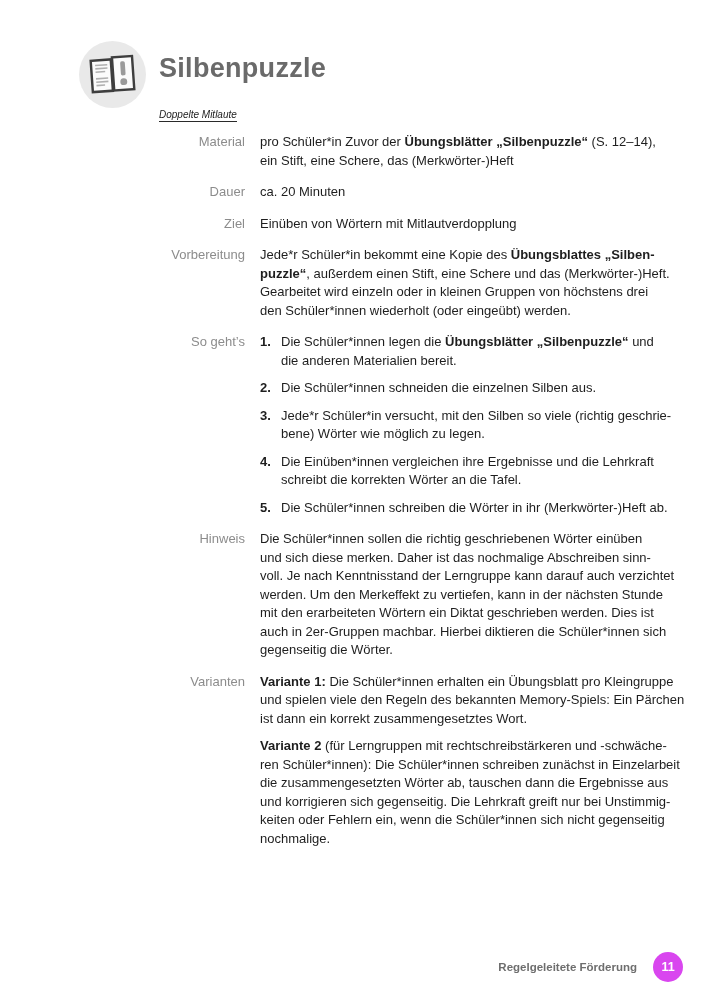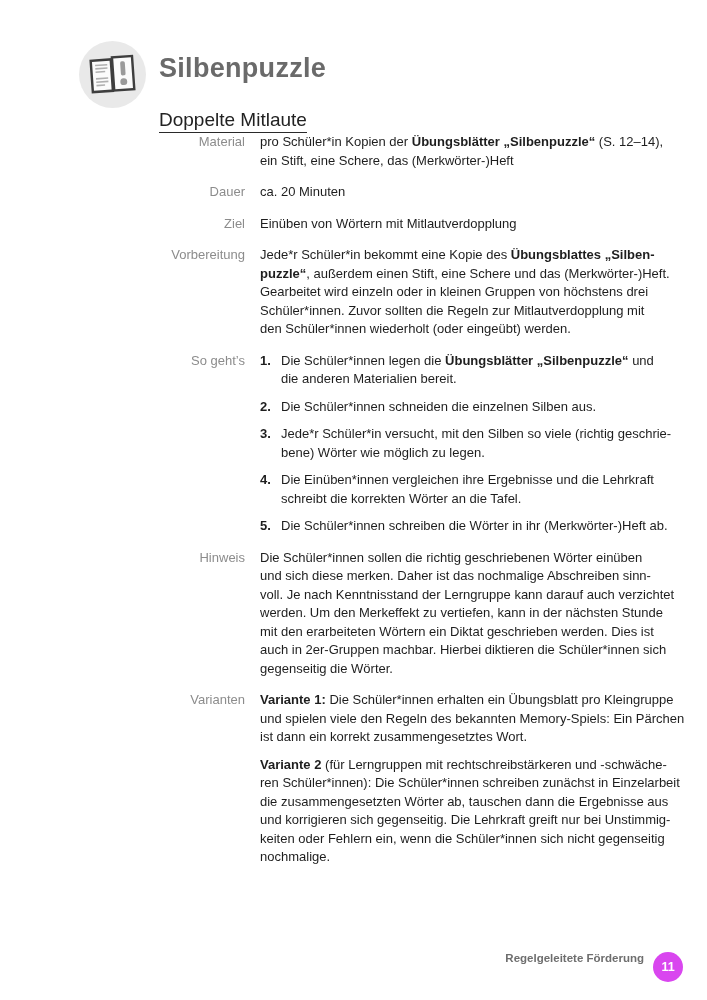"Doppelte Mitlaute" .subtitle { font-size: 19px -> 10px; font-style: none -> italic }
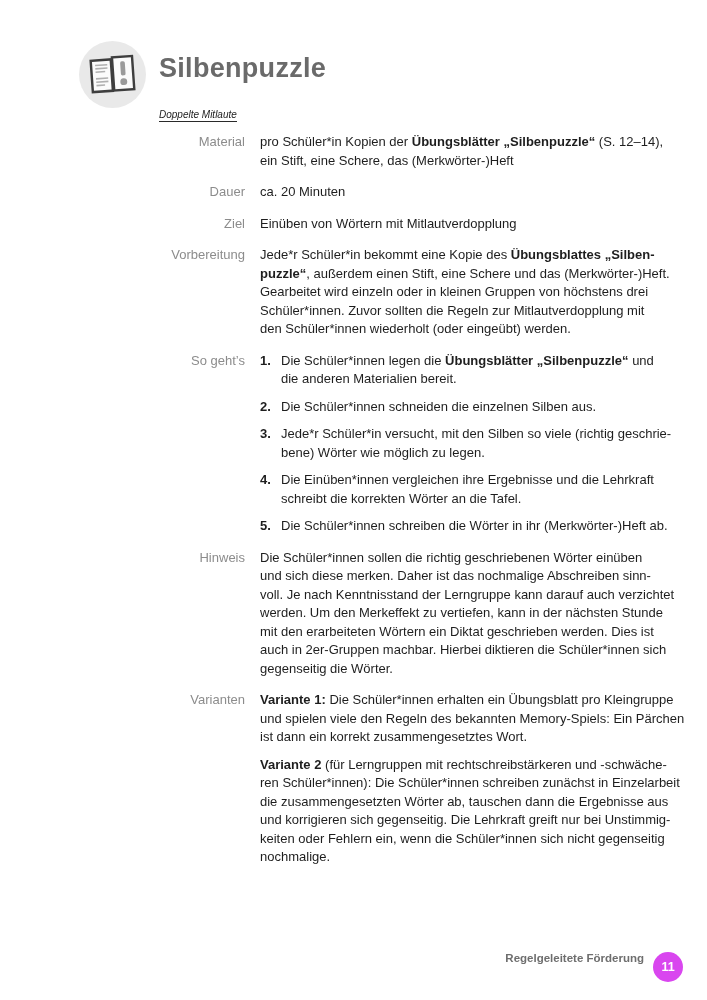"pro Schüler*in Kopien der" span { text: Kopien -> Zuvor }
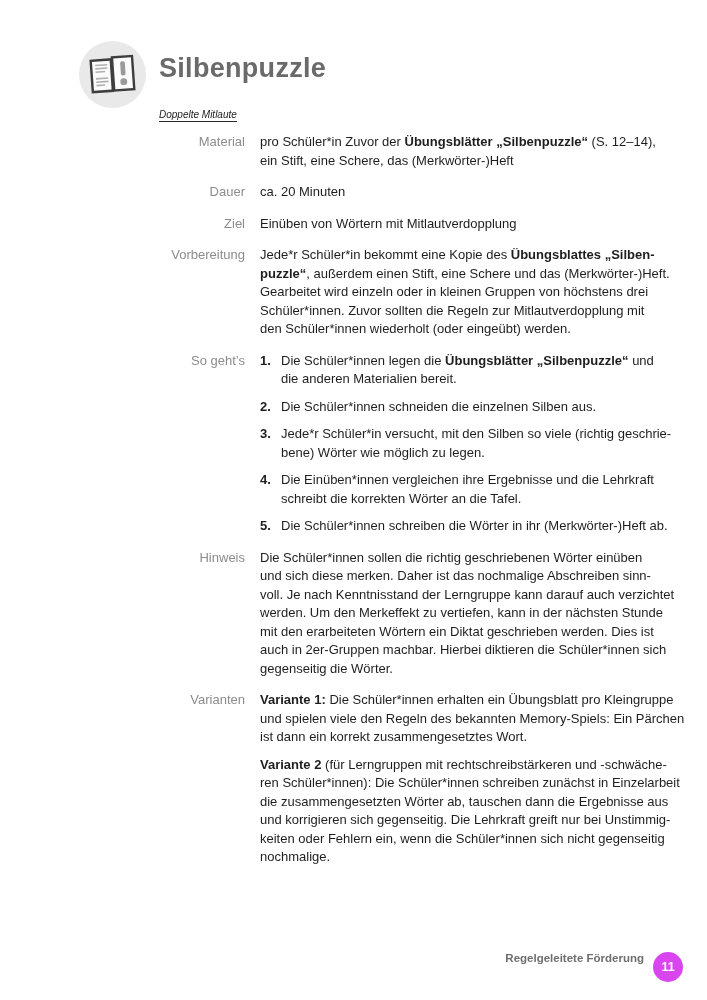"Schüler*innen. Zuvor sollten die Regeln" div.line { html: <div><span>Schüler*innen. Zuvor sollten die Regeln zur Mitlautverdopplung mit</span></div> -> none }
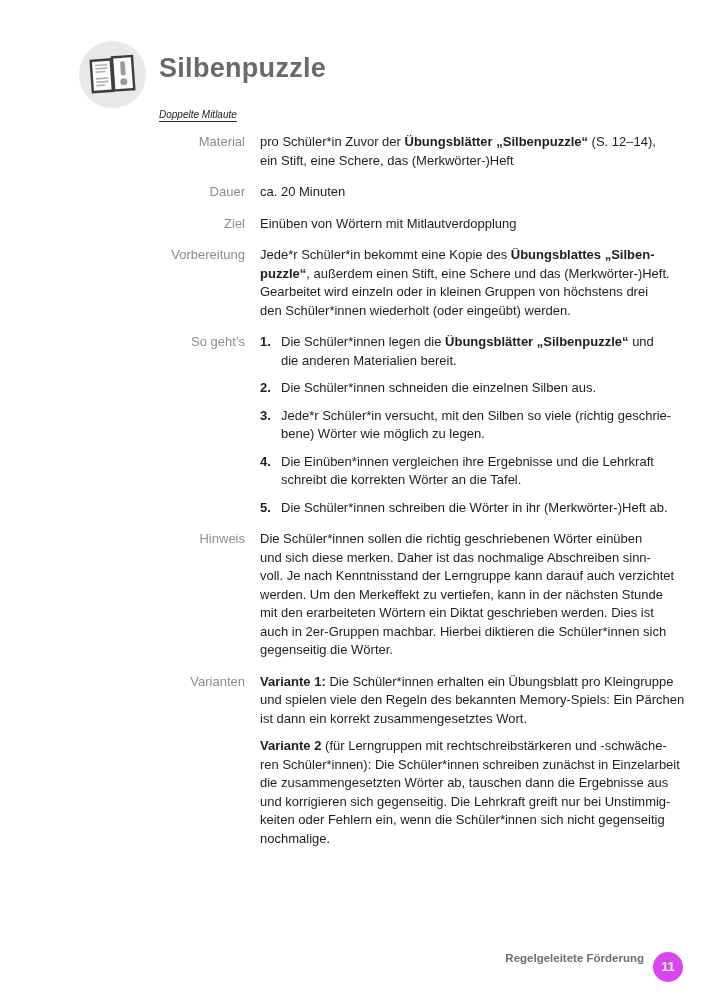"Regelgeleitete Förderung" .footer { align-items: none -> center; gap: 9px -> 16px }
